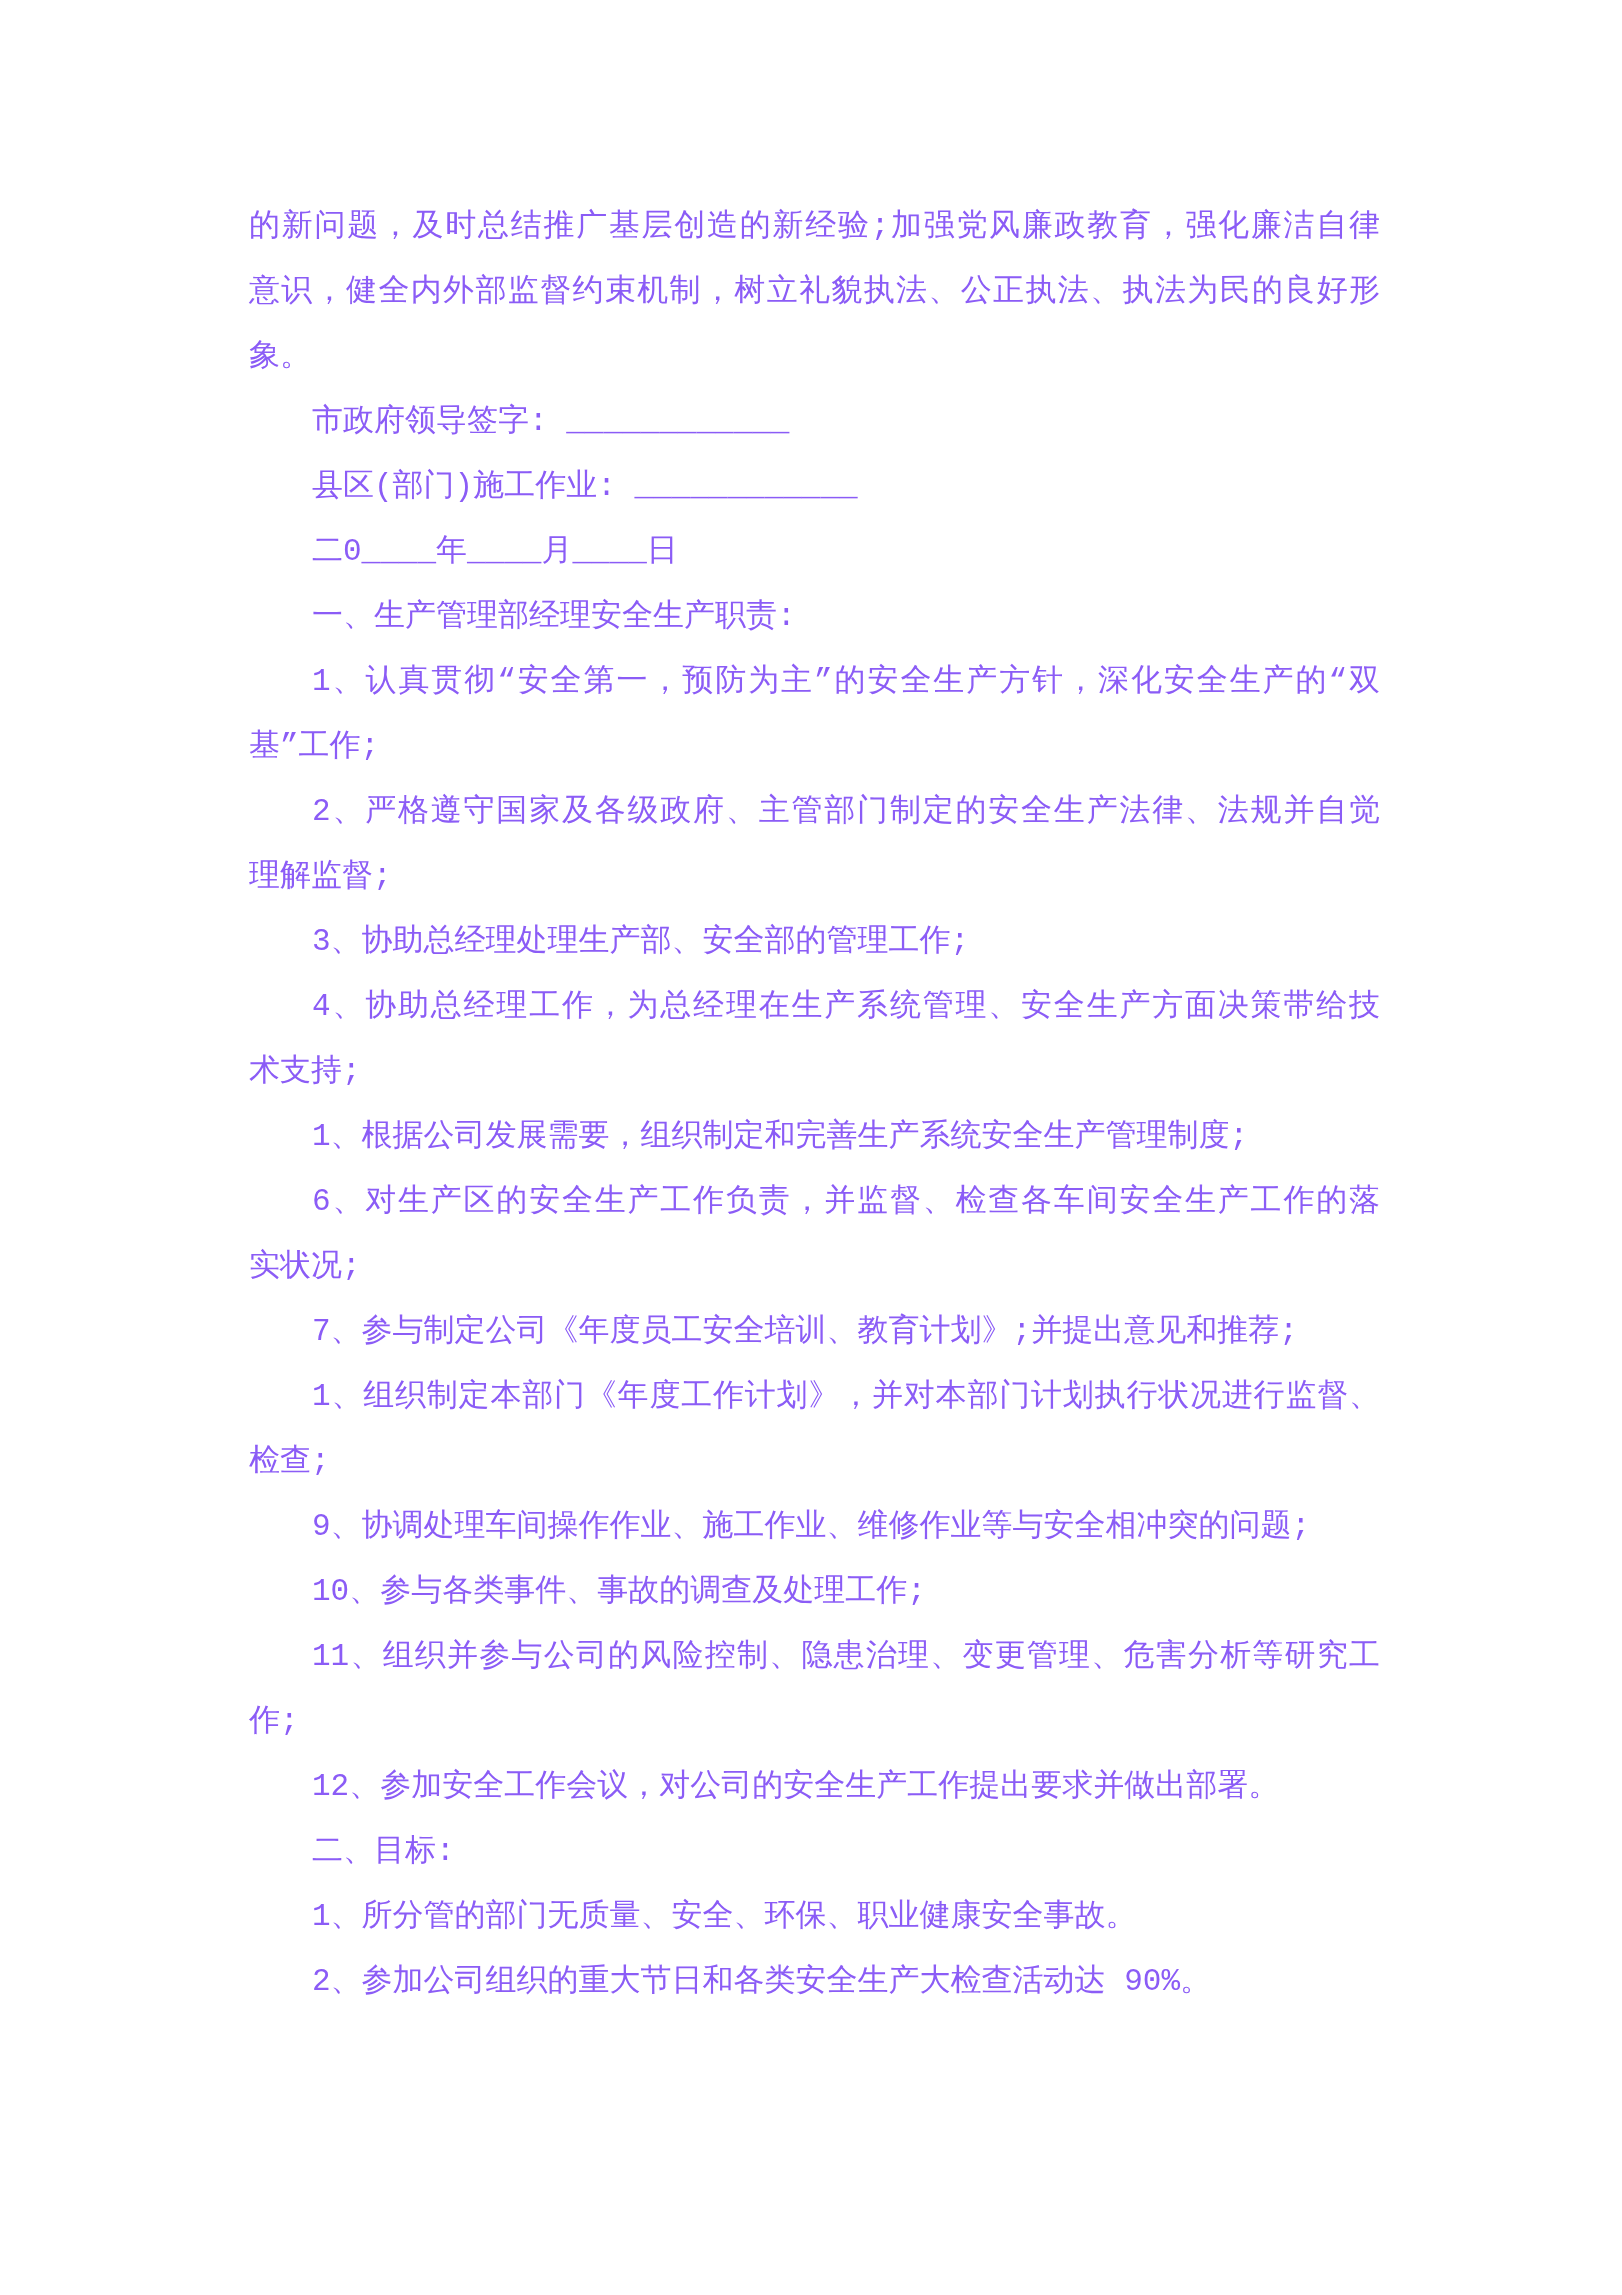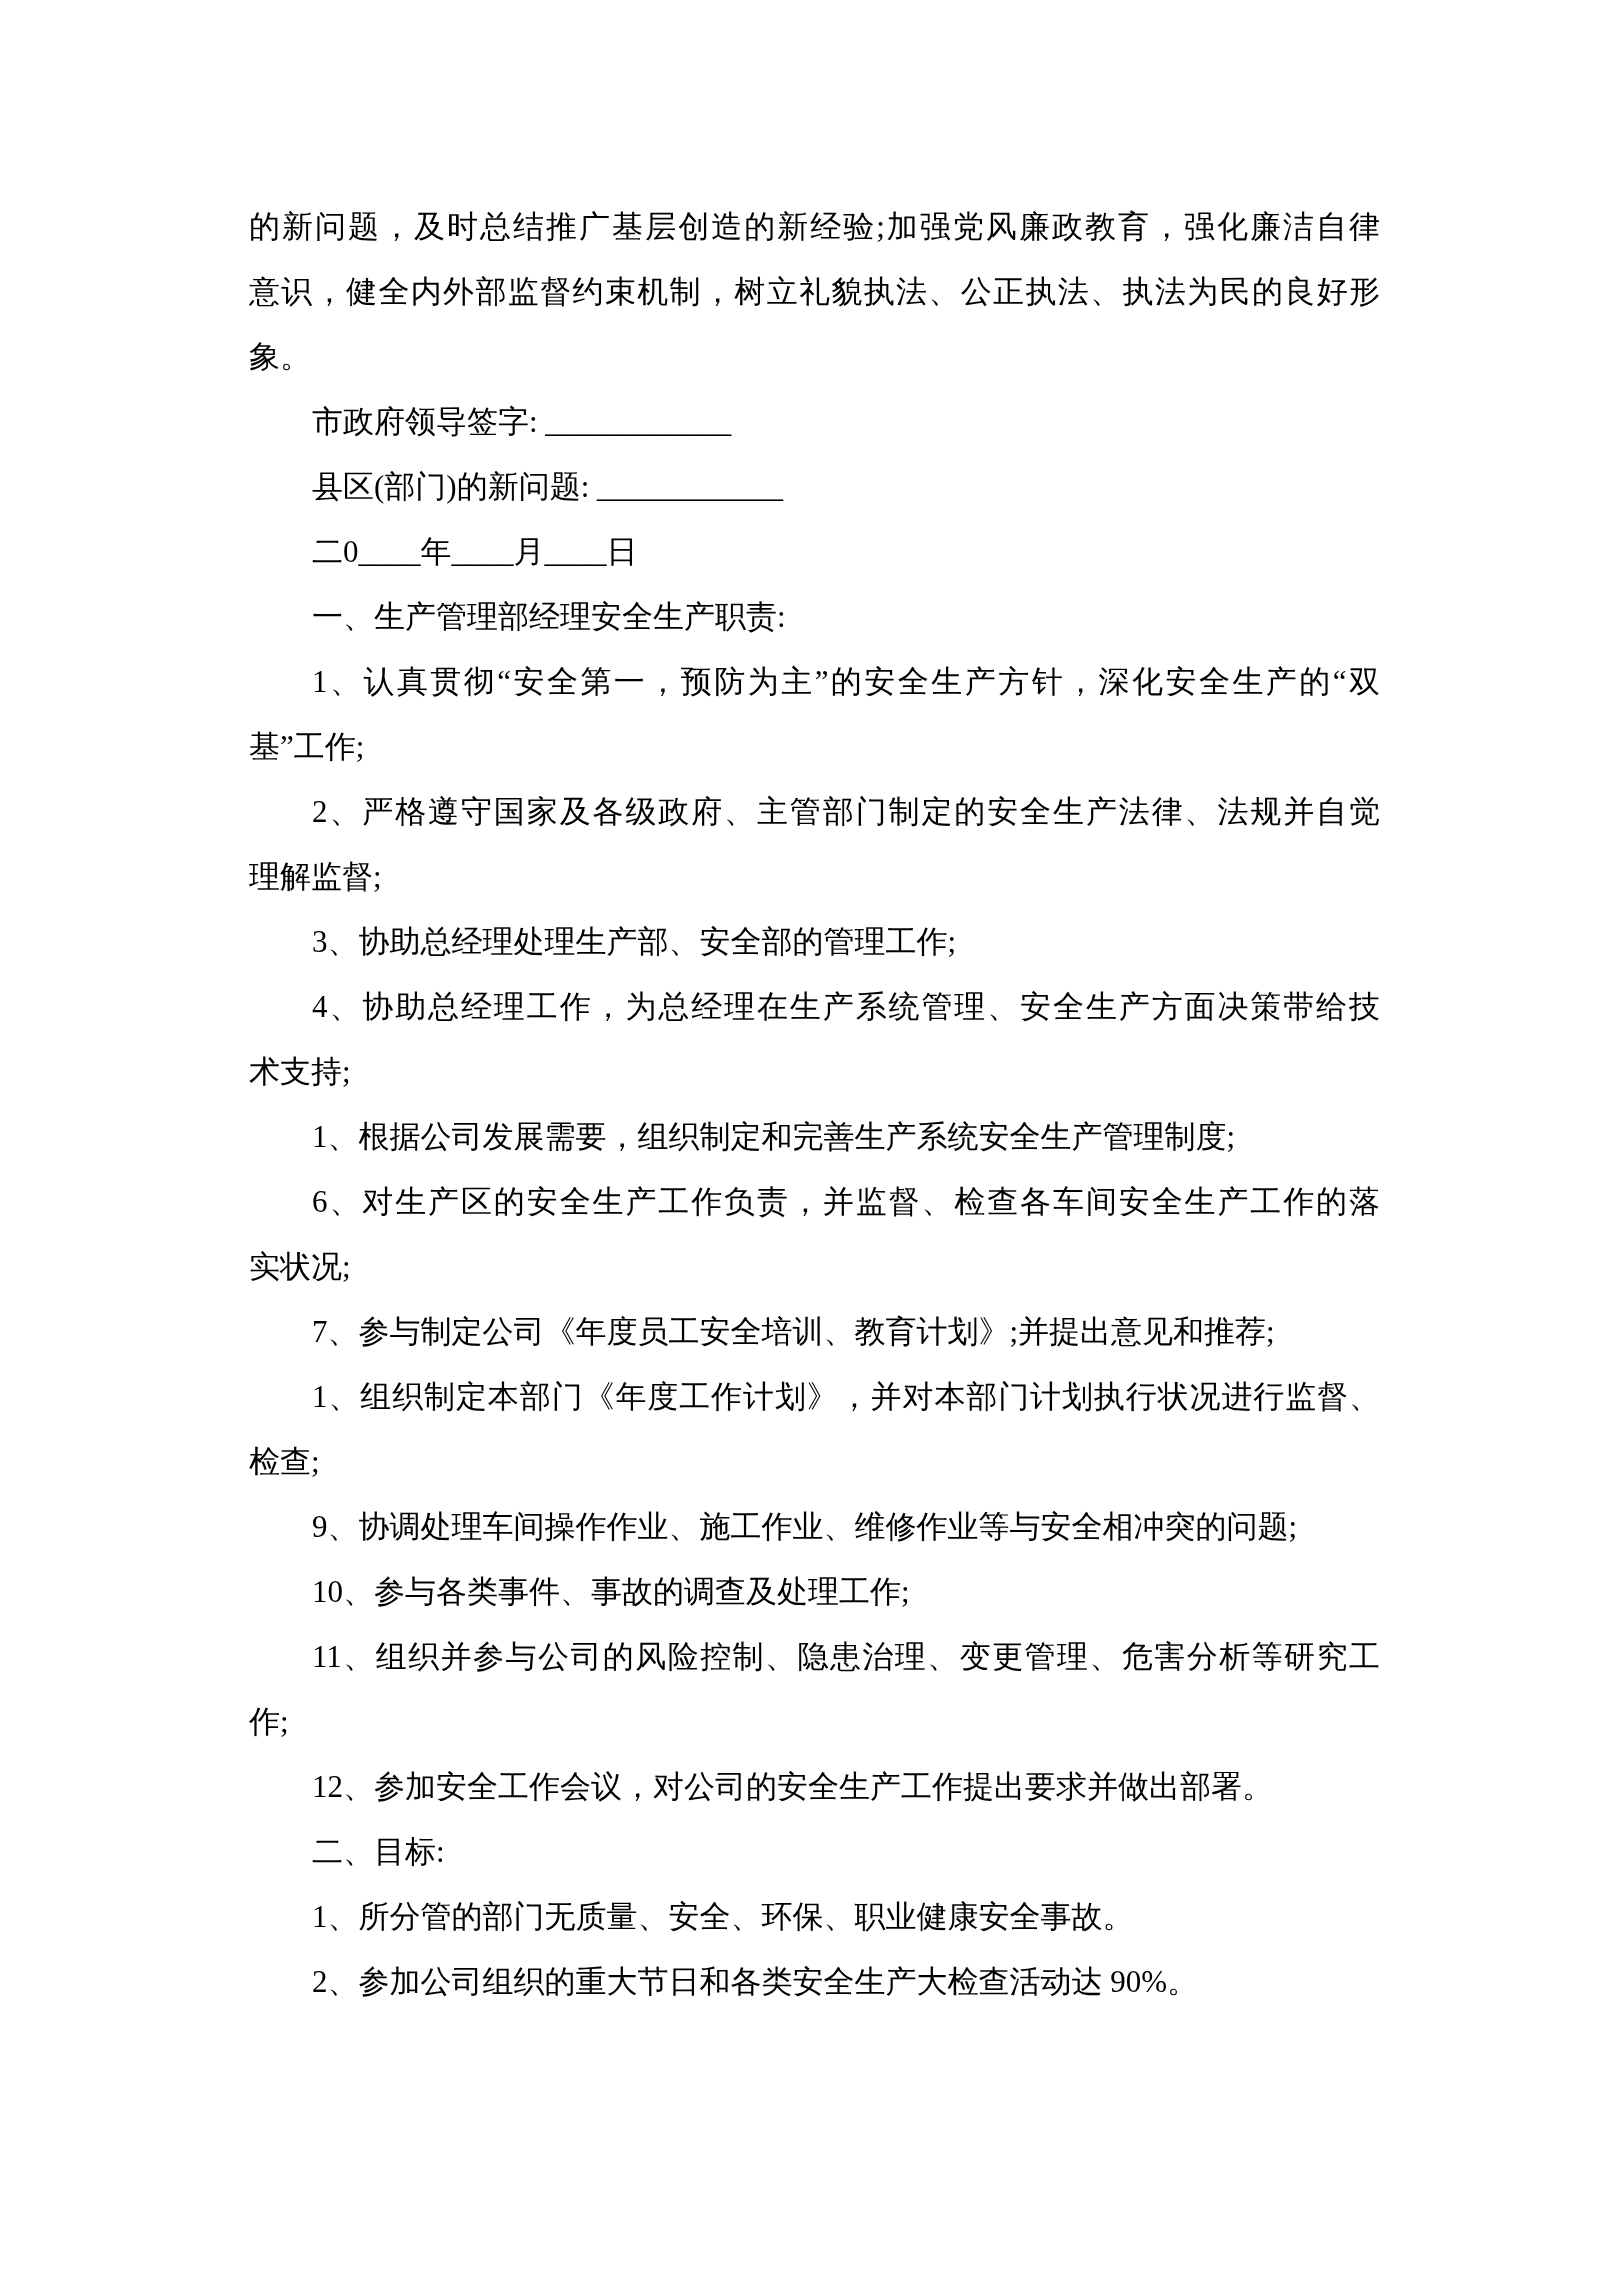"的新问题，及时总结推广基层创造的新经验;加强党风廉政教育，强化廉洁自律" .line { color: #000000 -> #8b5cf6; font-family: Liberation Serif, serif -> Liberation Mono, monospace }
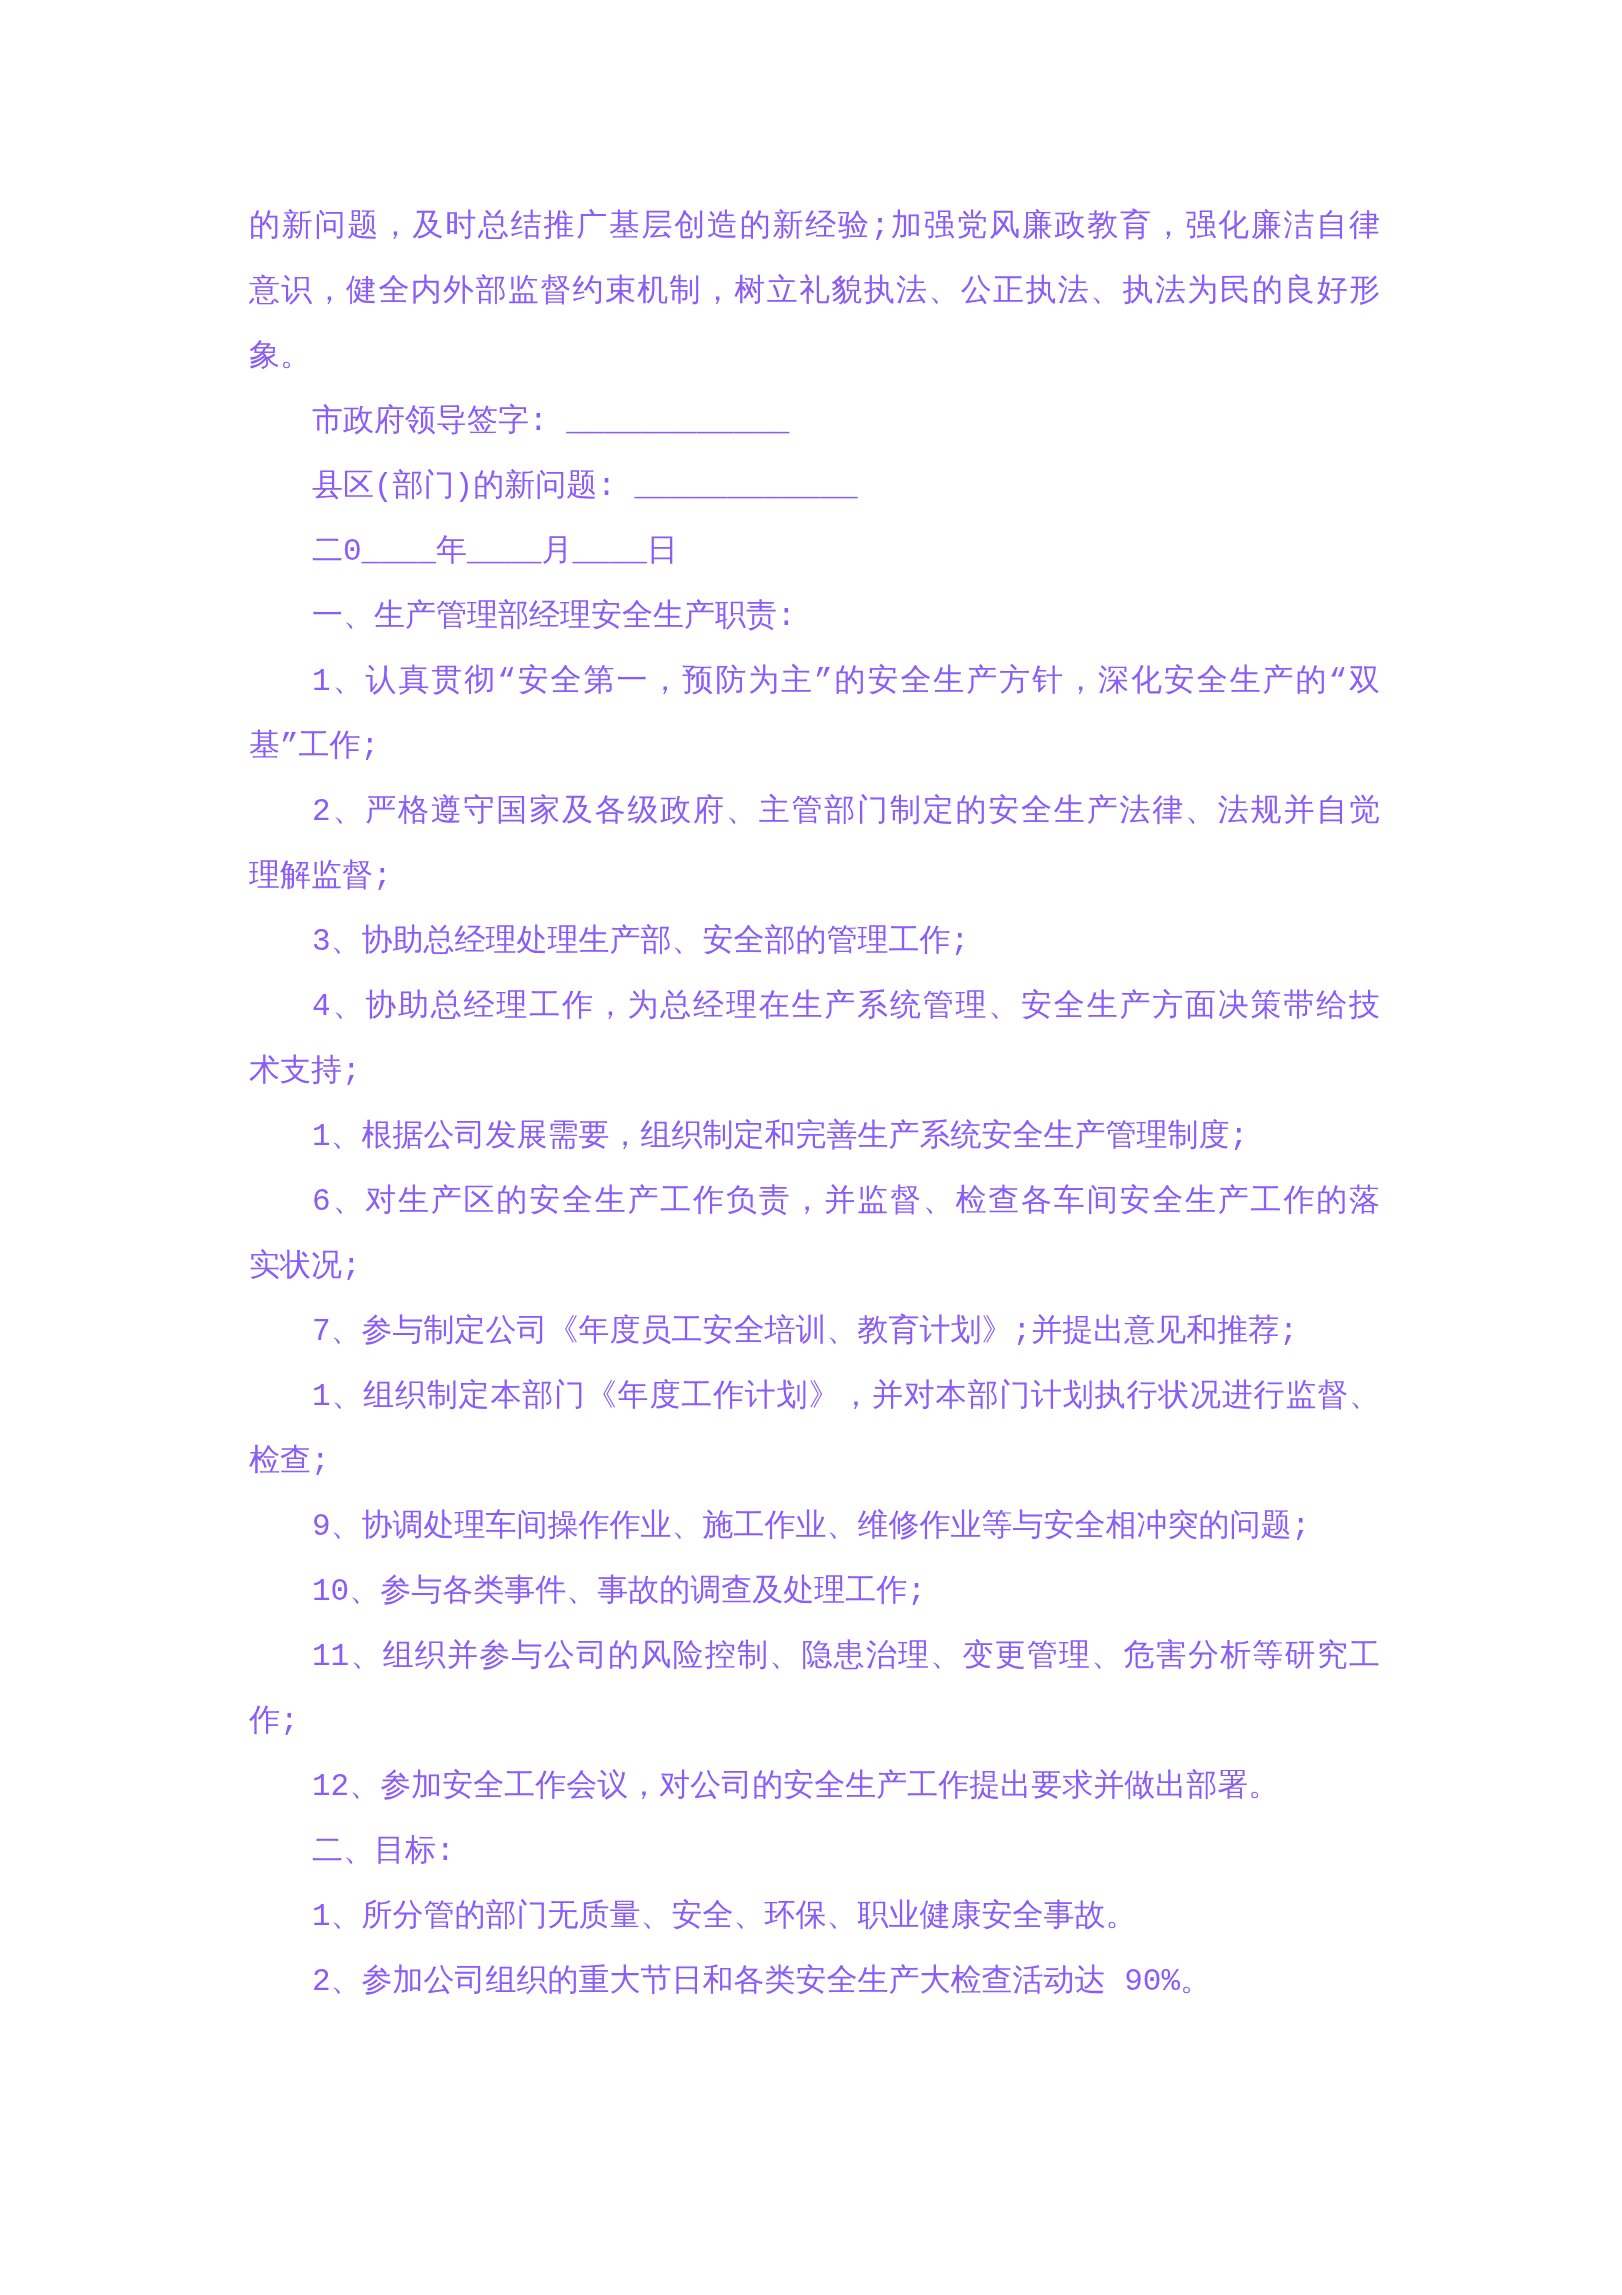"县区(部门)的新问题: ____________" div.line { text: 的新问题 -> 施工作业 }
